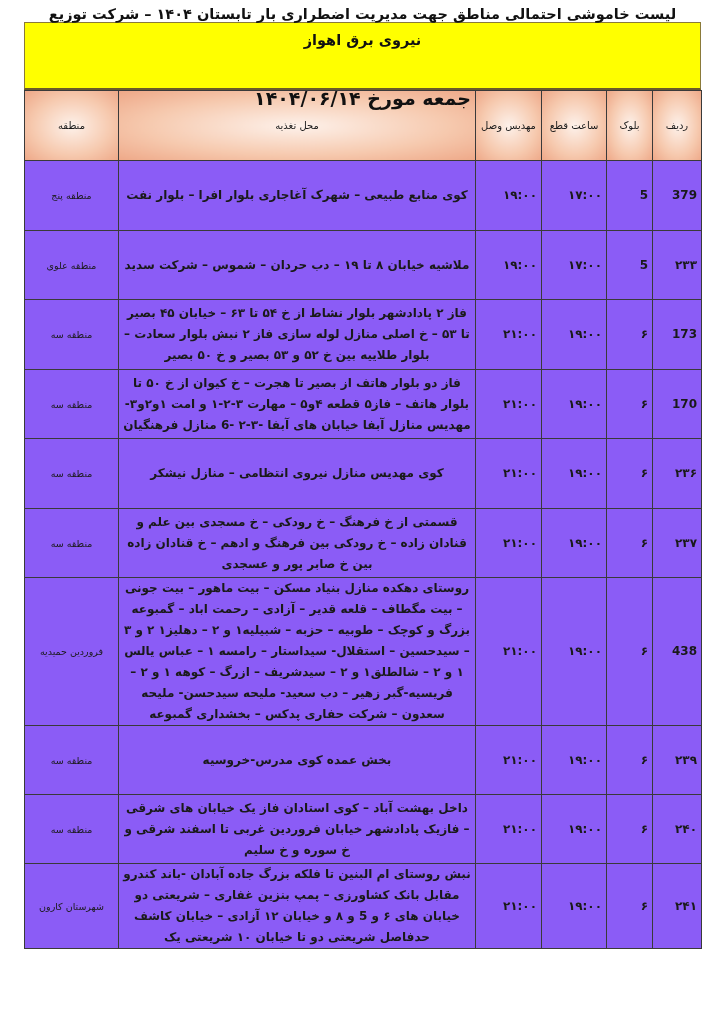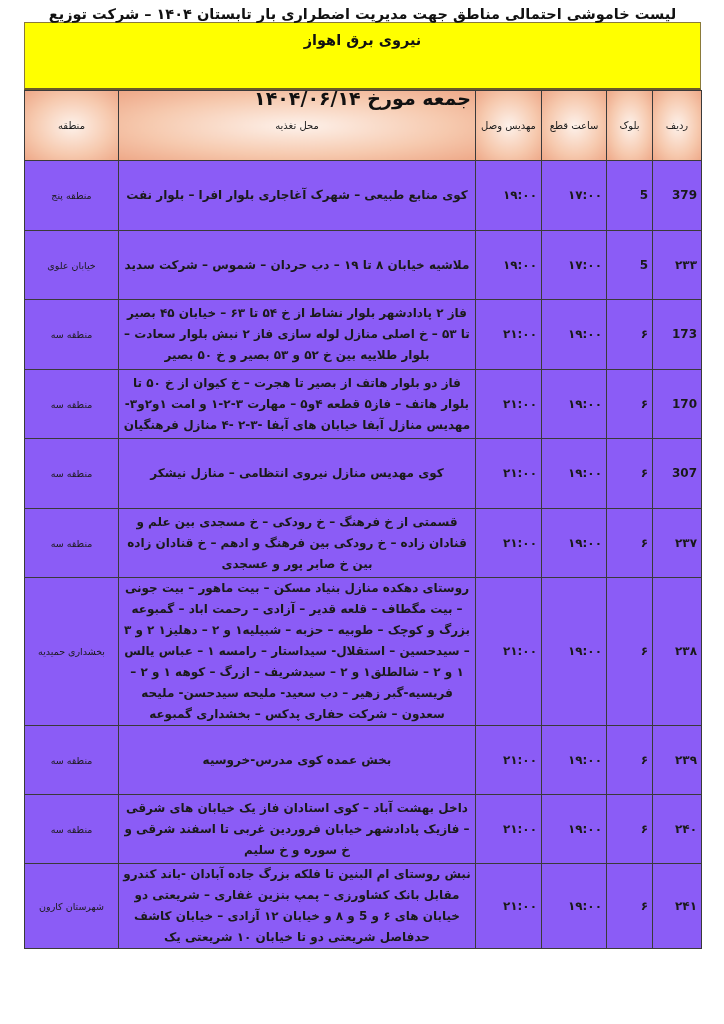"خیابان علوی" td.region { text: خیابان -> منطقه }
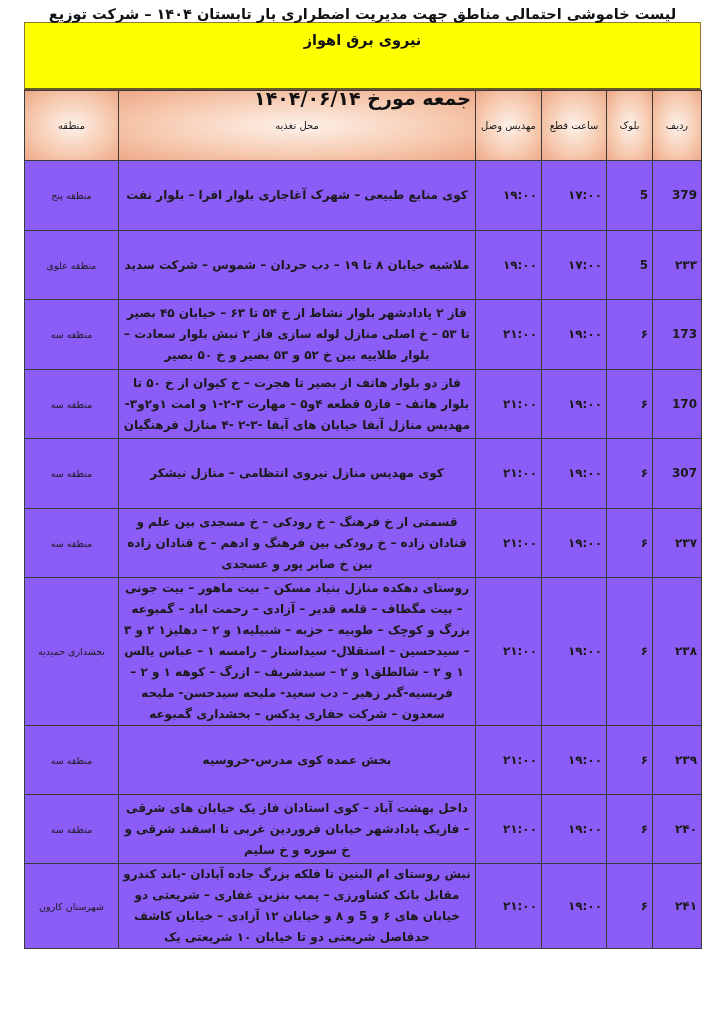"فاز دو بلوار هاتف از" td.loc { text: -۴ -> -6 }
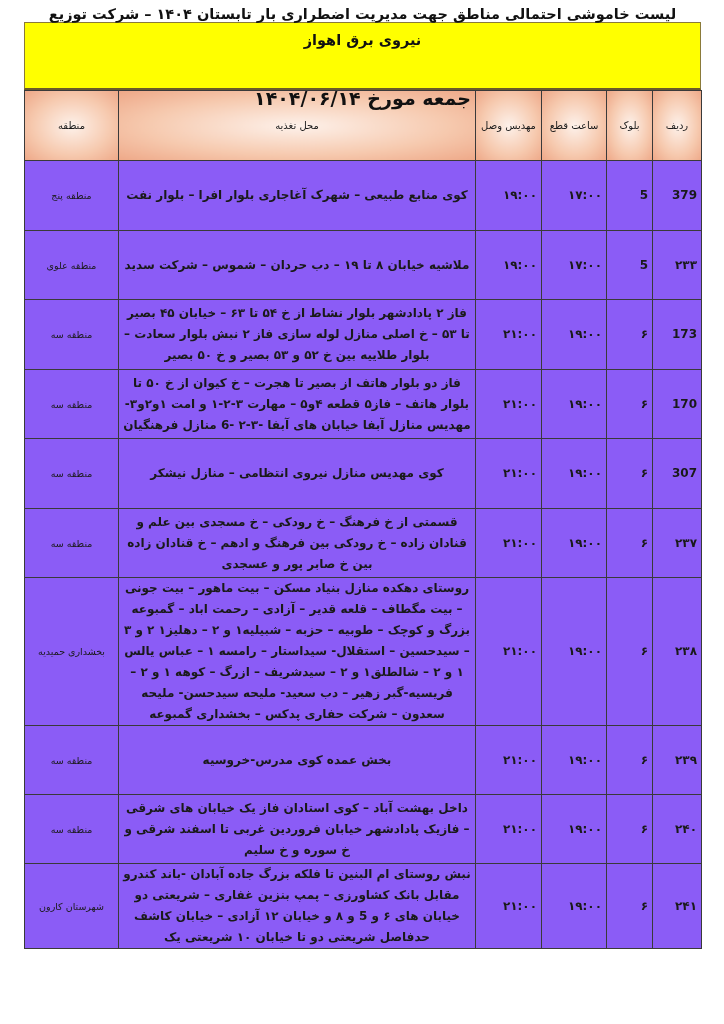"307" td.num { text: 307 -> ۲۳۶ }
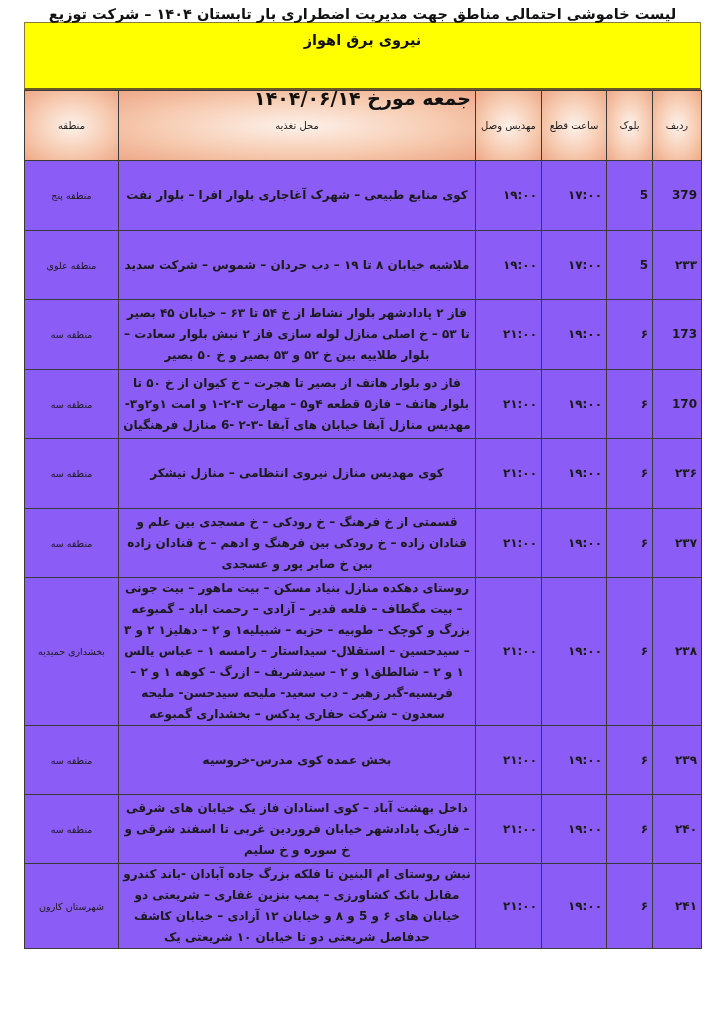"بخشداری حمیدیه" td.region { text: بخشداری -> فروردین }
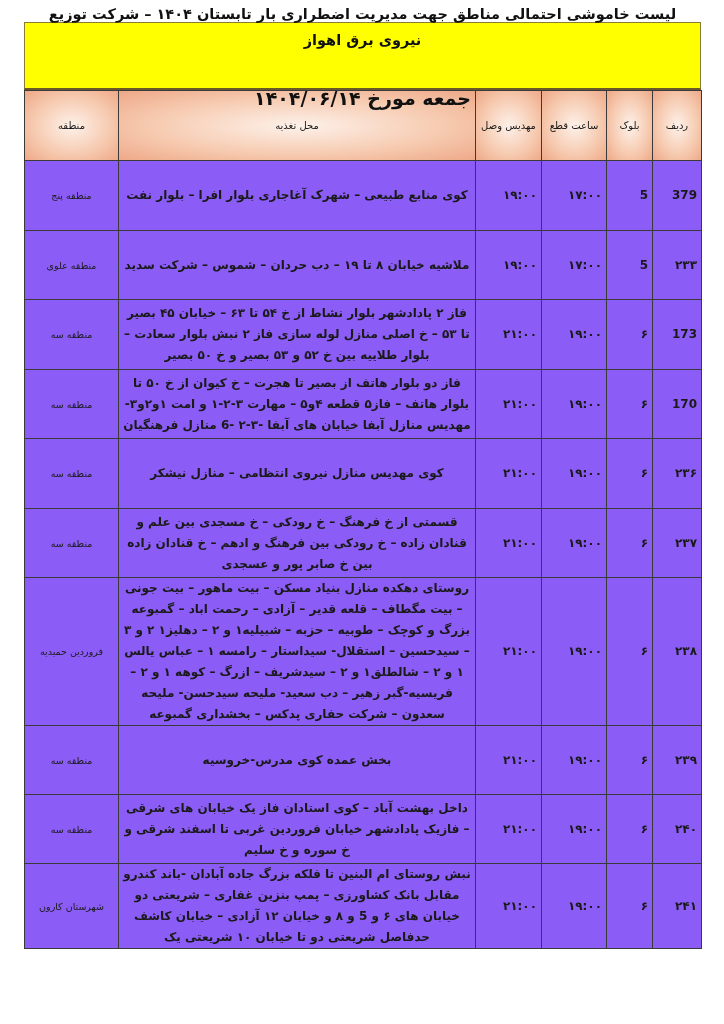"۲۳۸" td.num { text: ۲۳۸ -> 438 }
